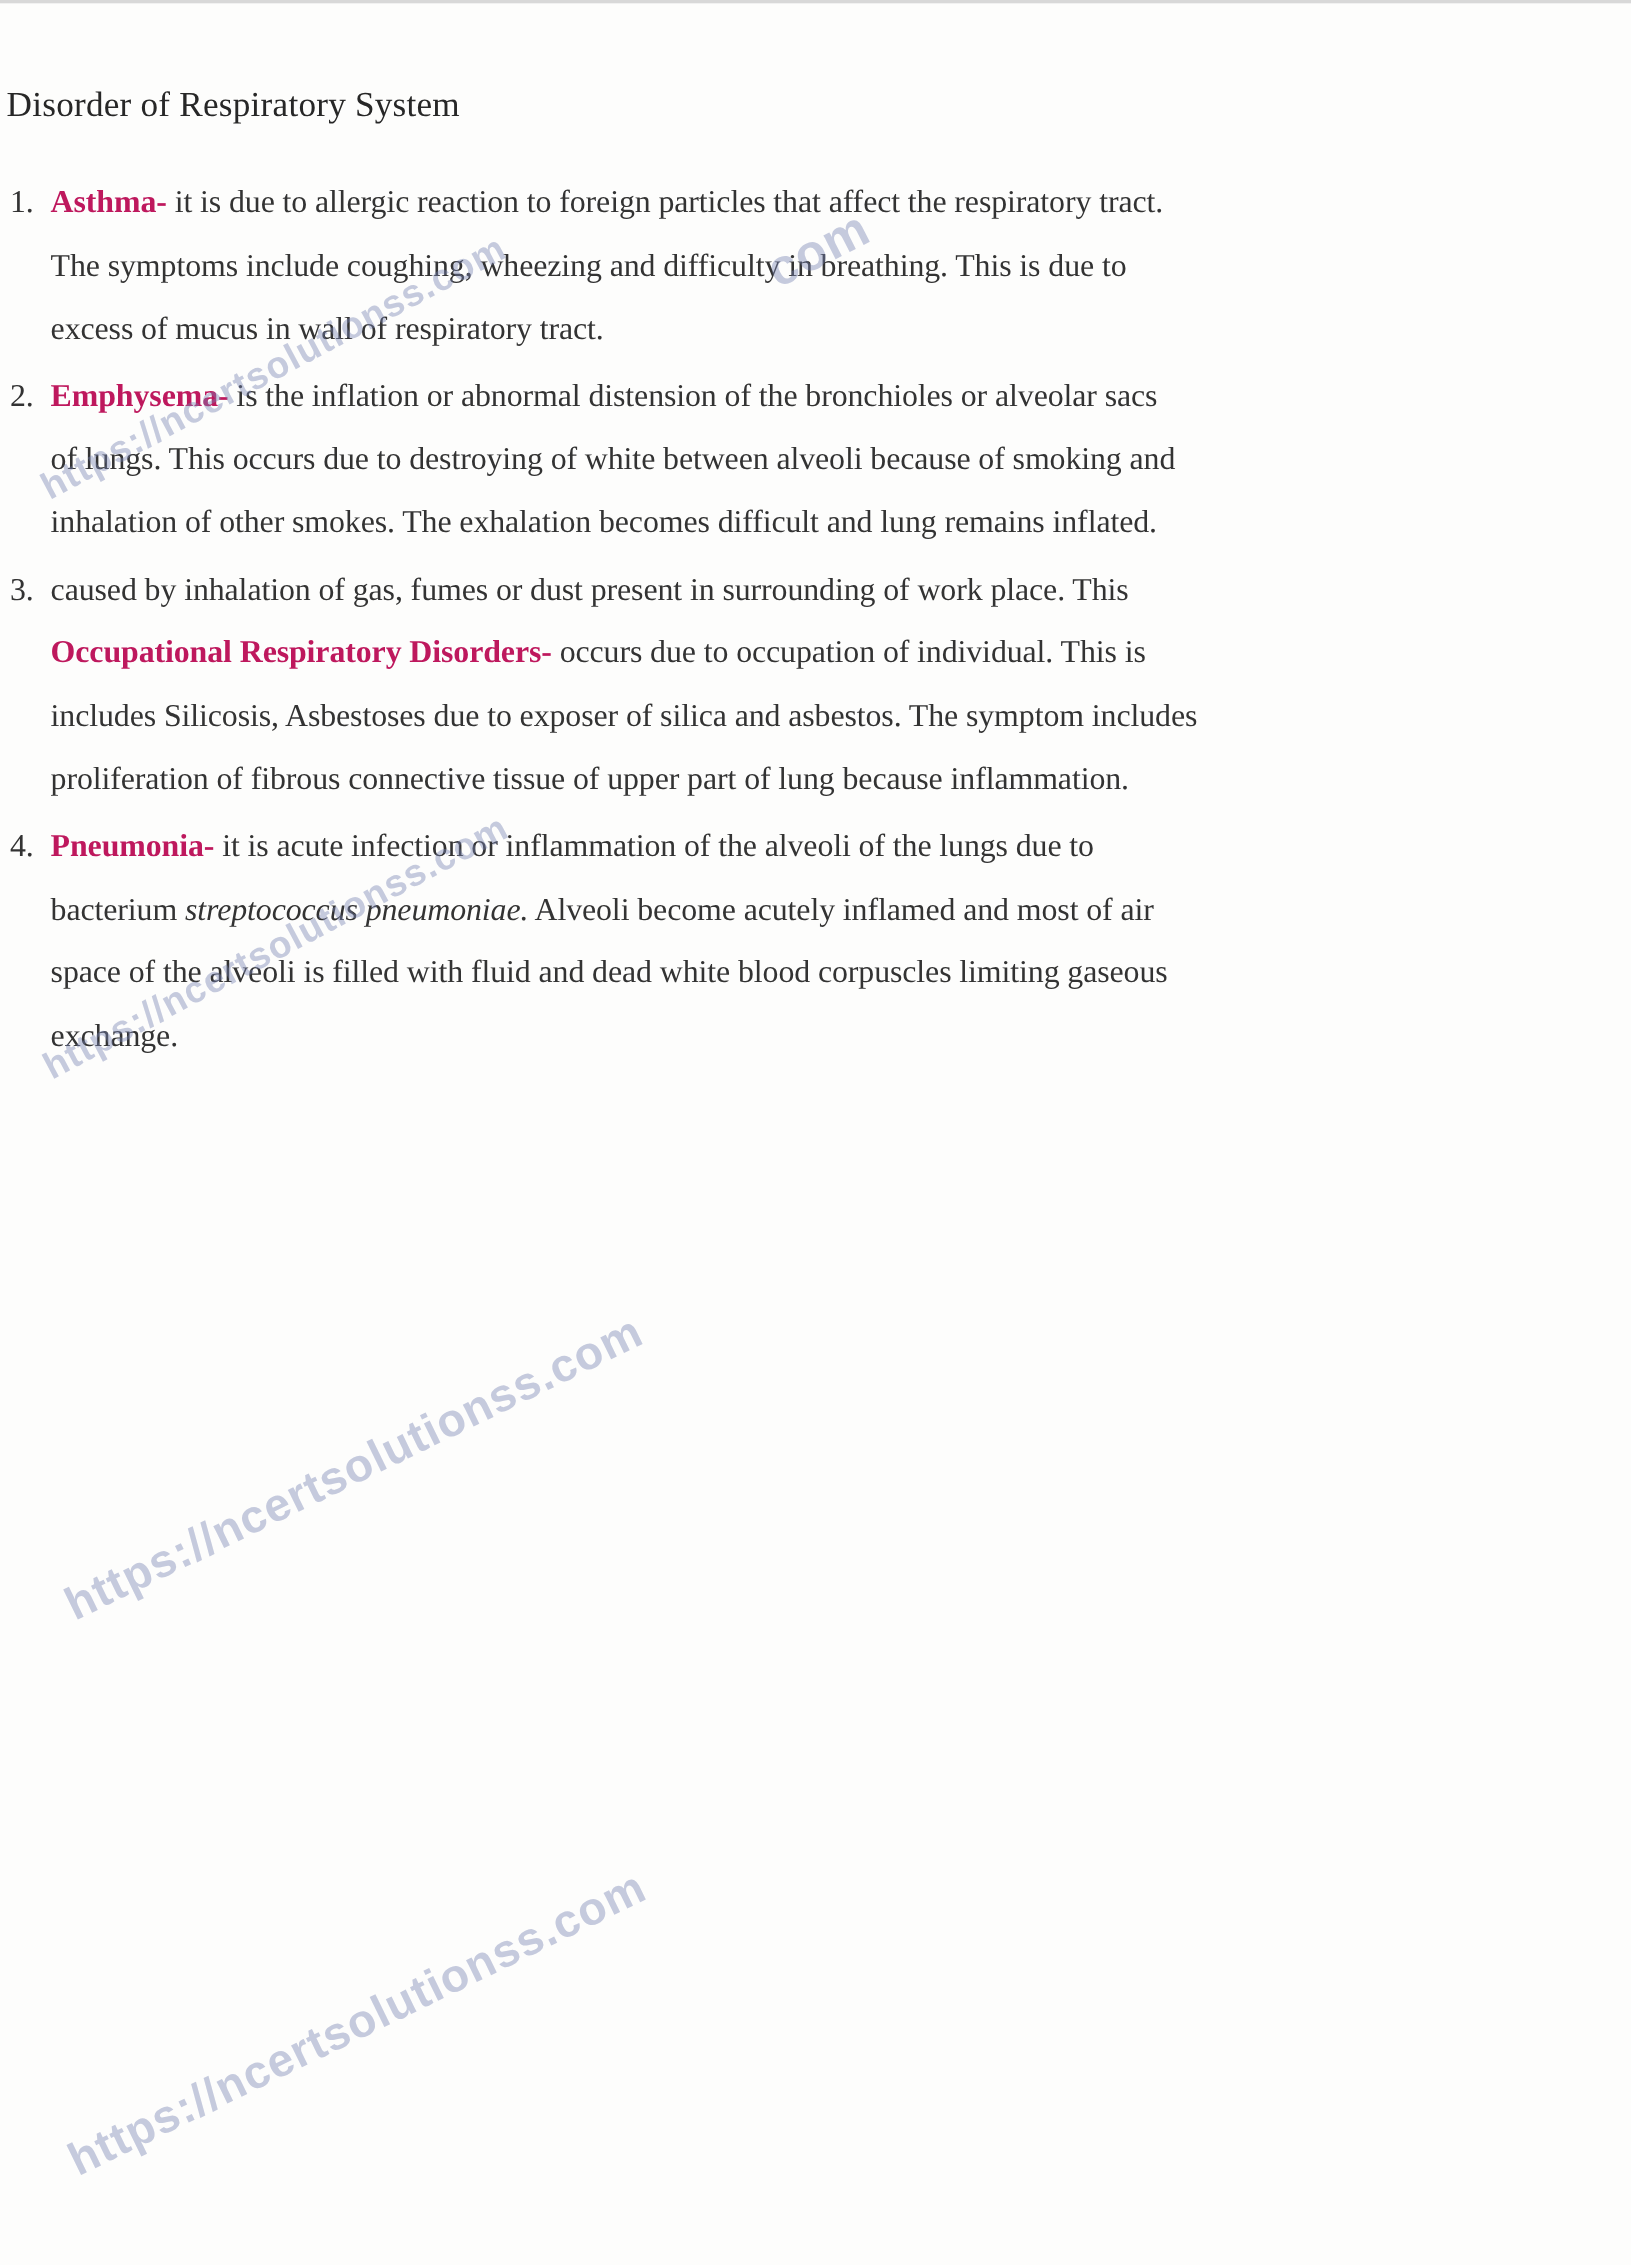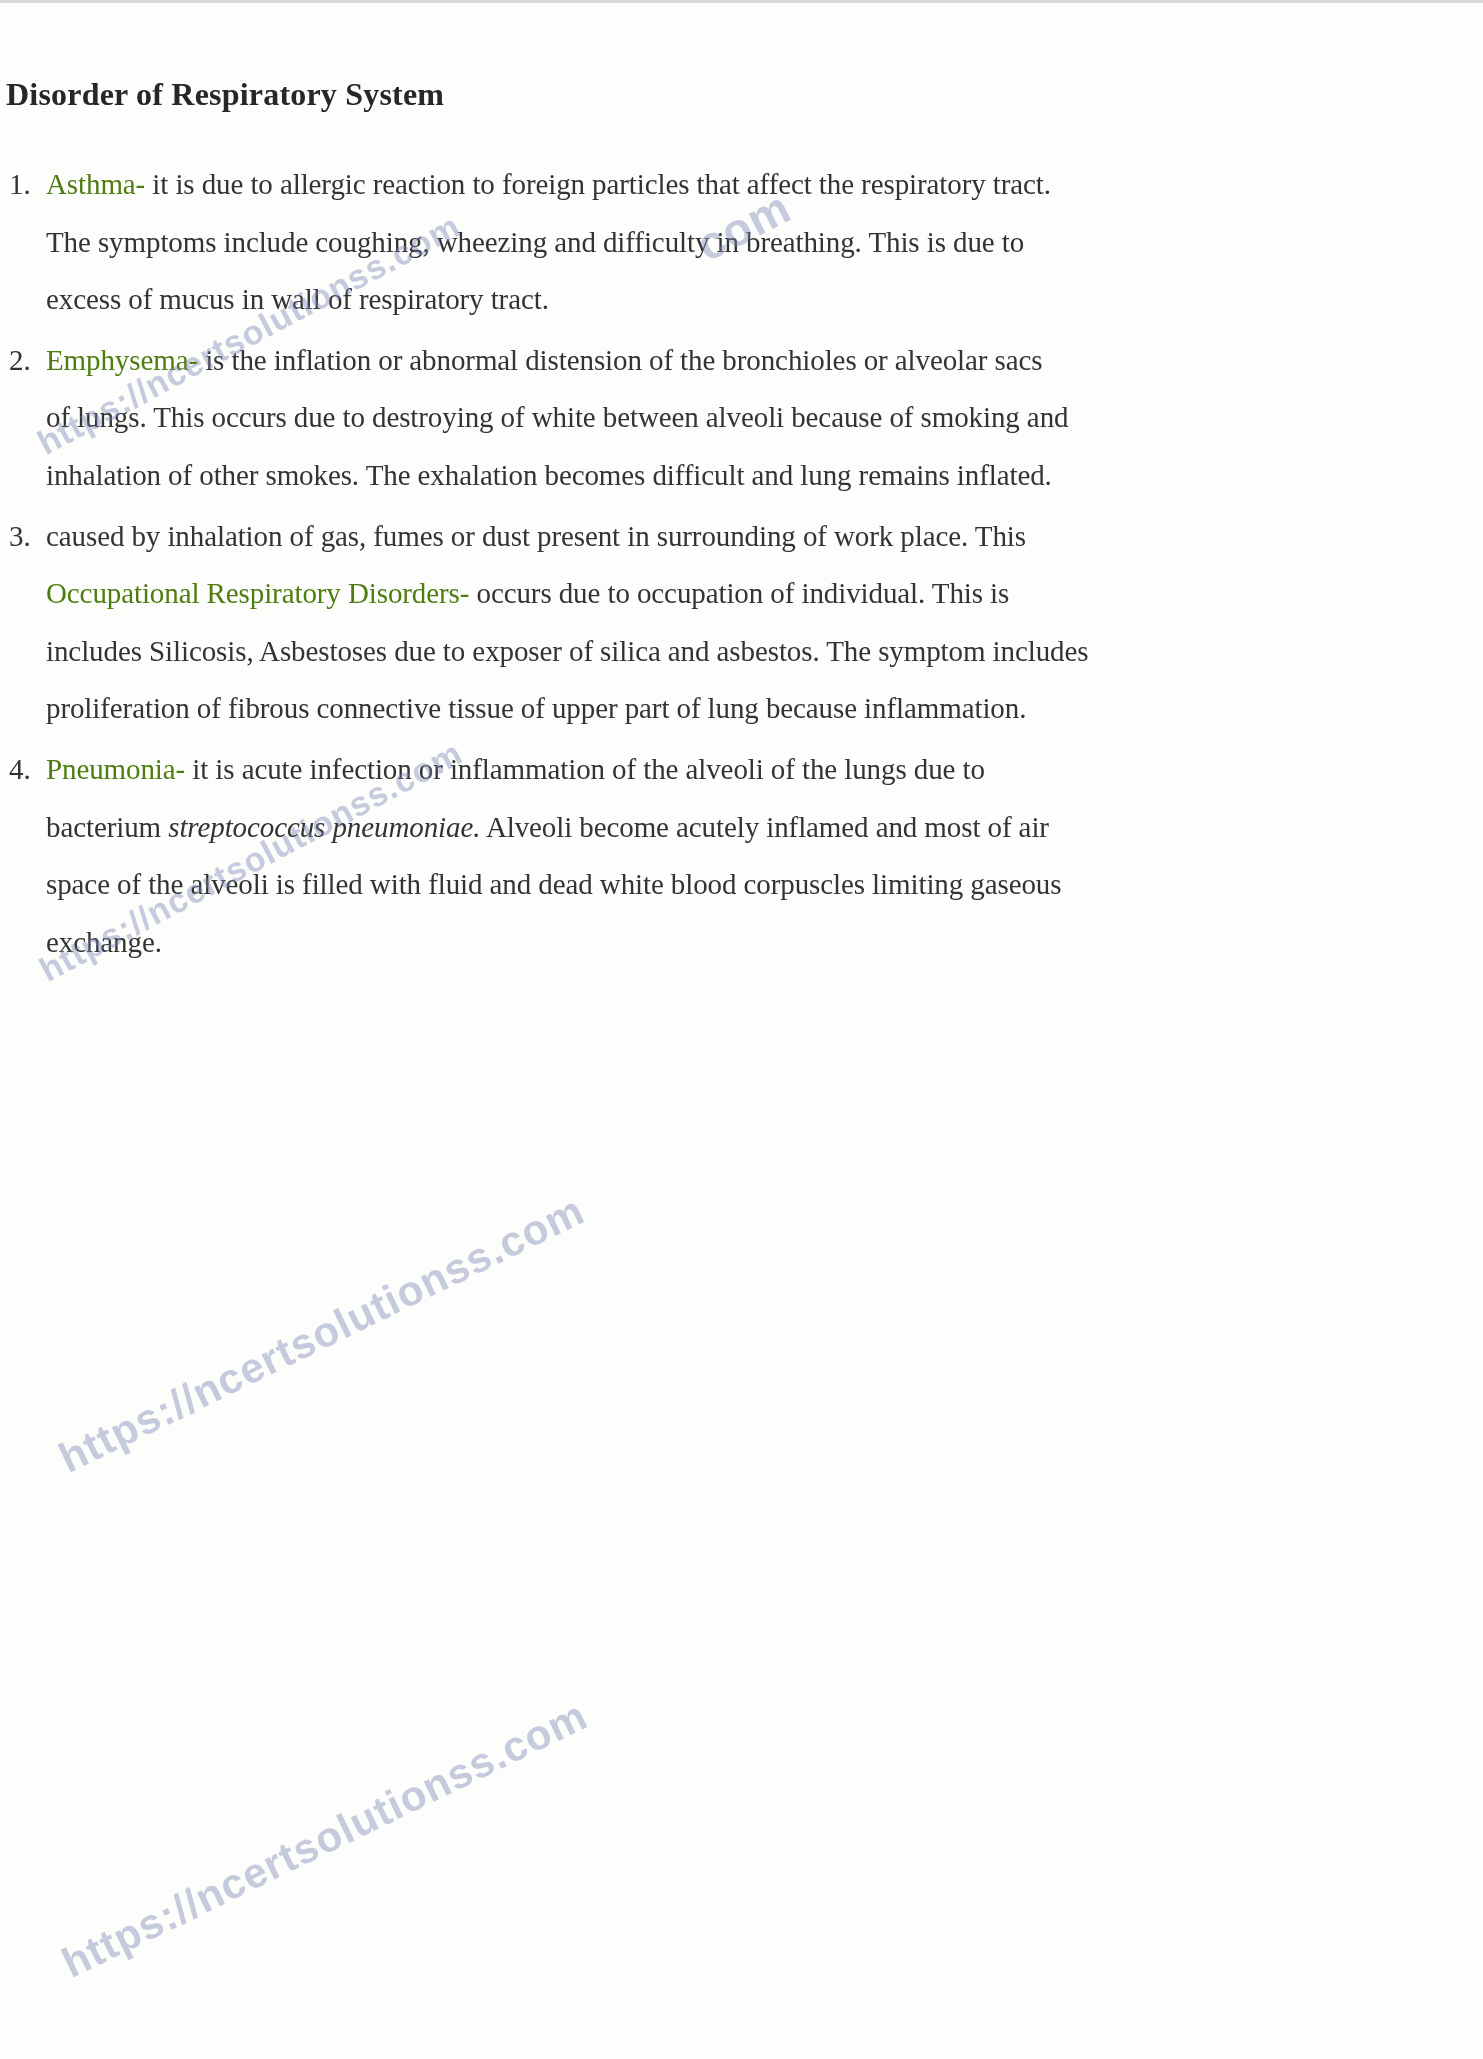"Disorder of Respiratory System" .doc-title { font-weight: 700 -> 400 }
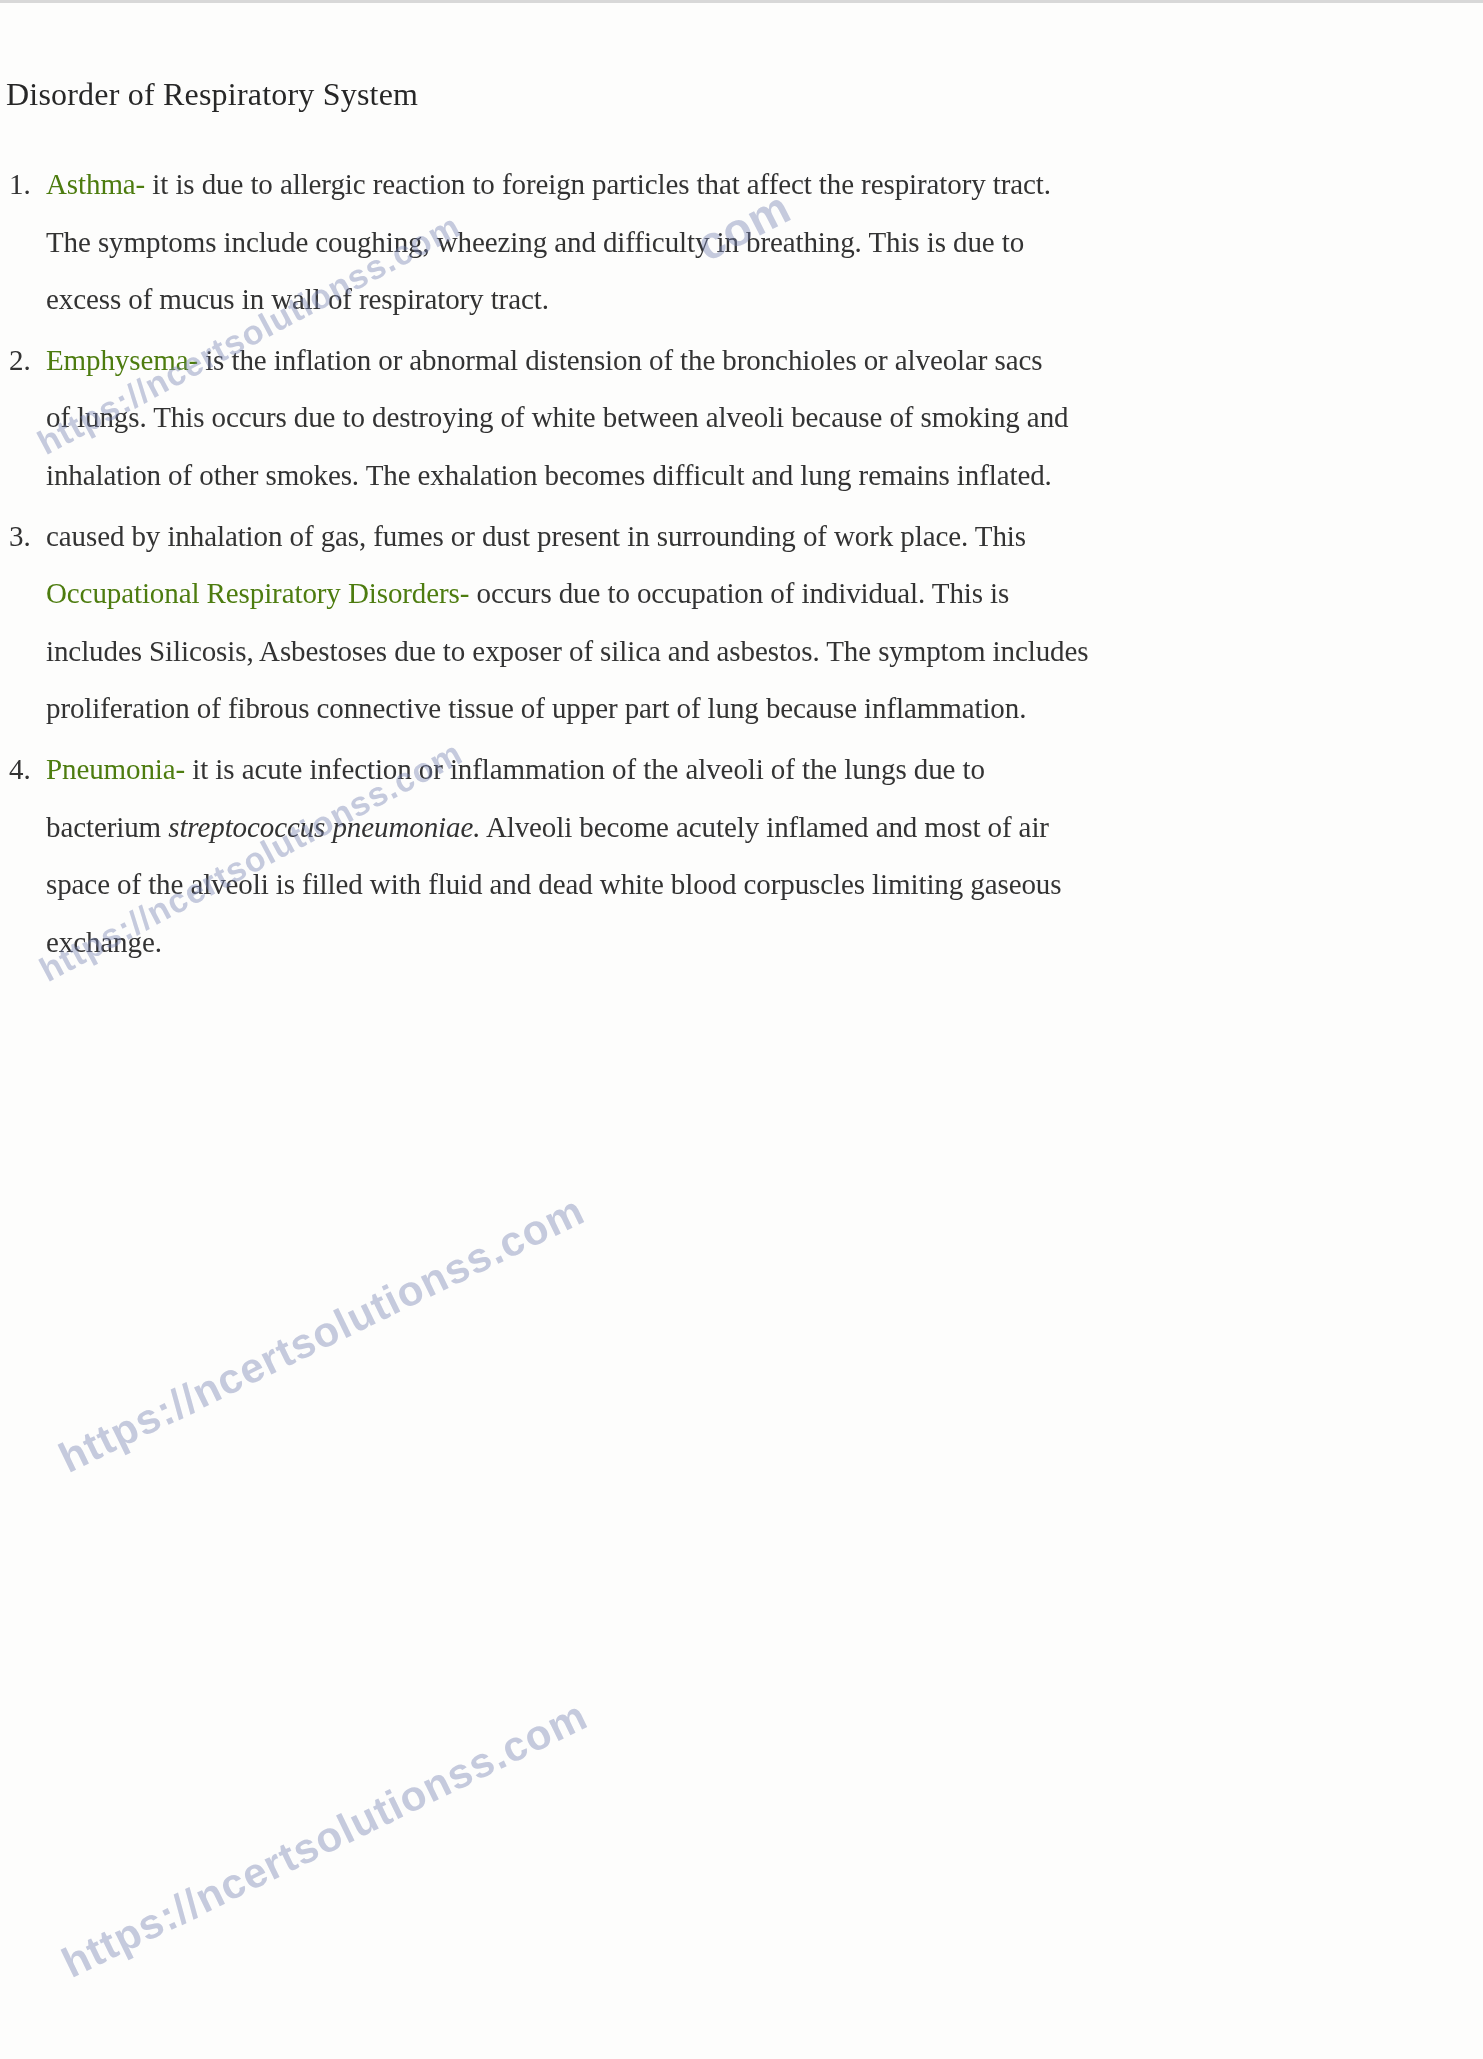"Asthma-" .term { color: #4d7c0f -> #be185d; font-weight: 400 -> 700 }
